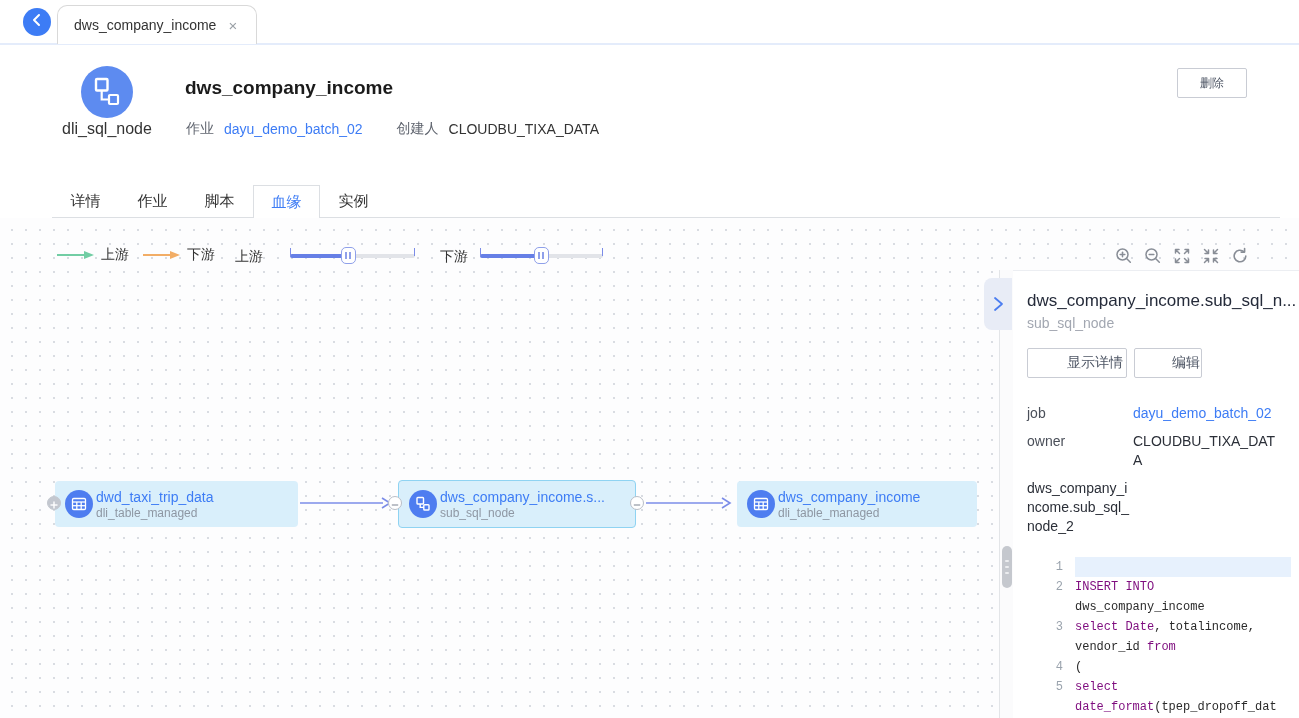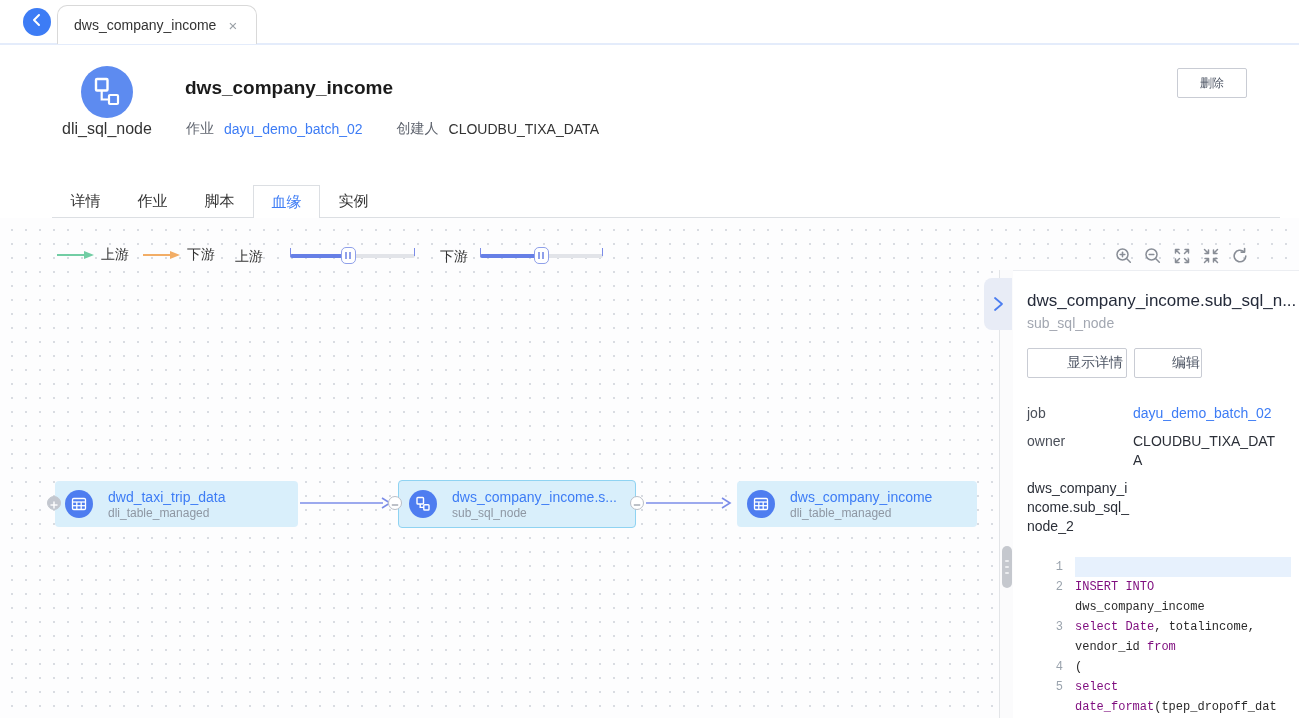"dwd_taxi_trip_data" .lnode-txt { margin-left: 15px -> 3px }
